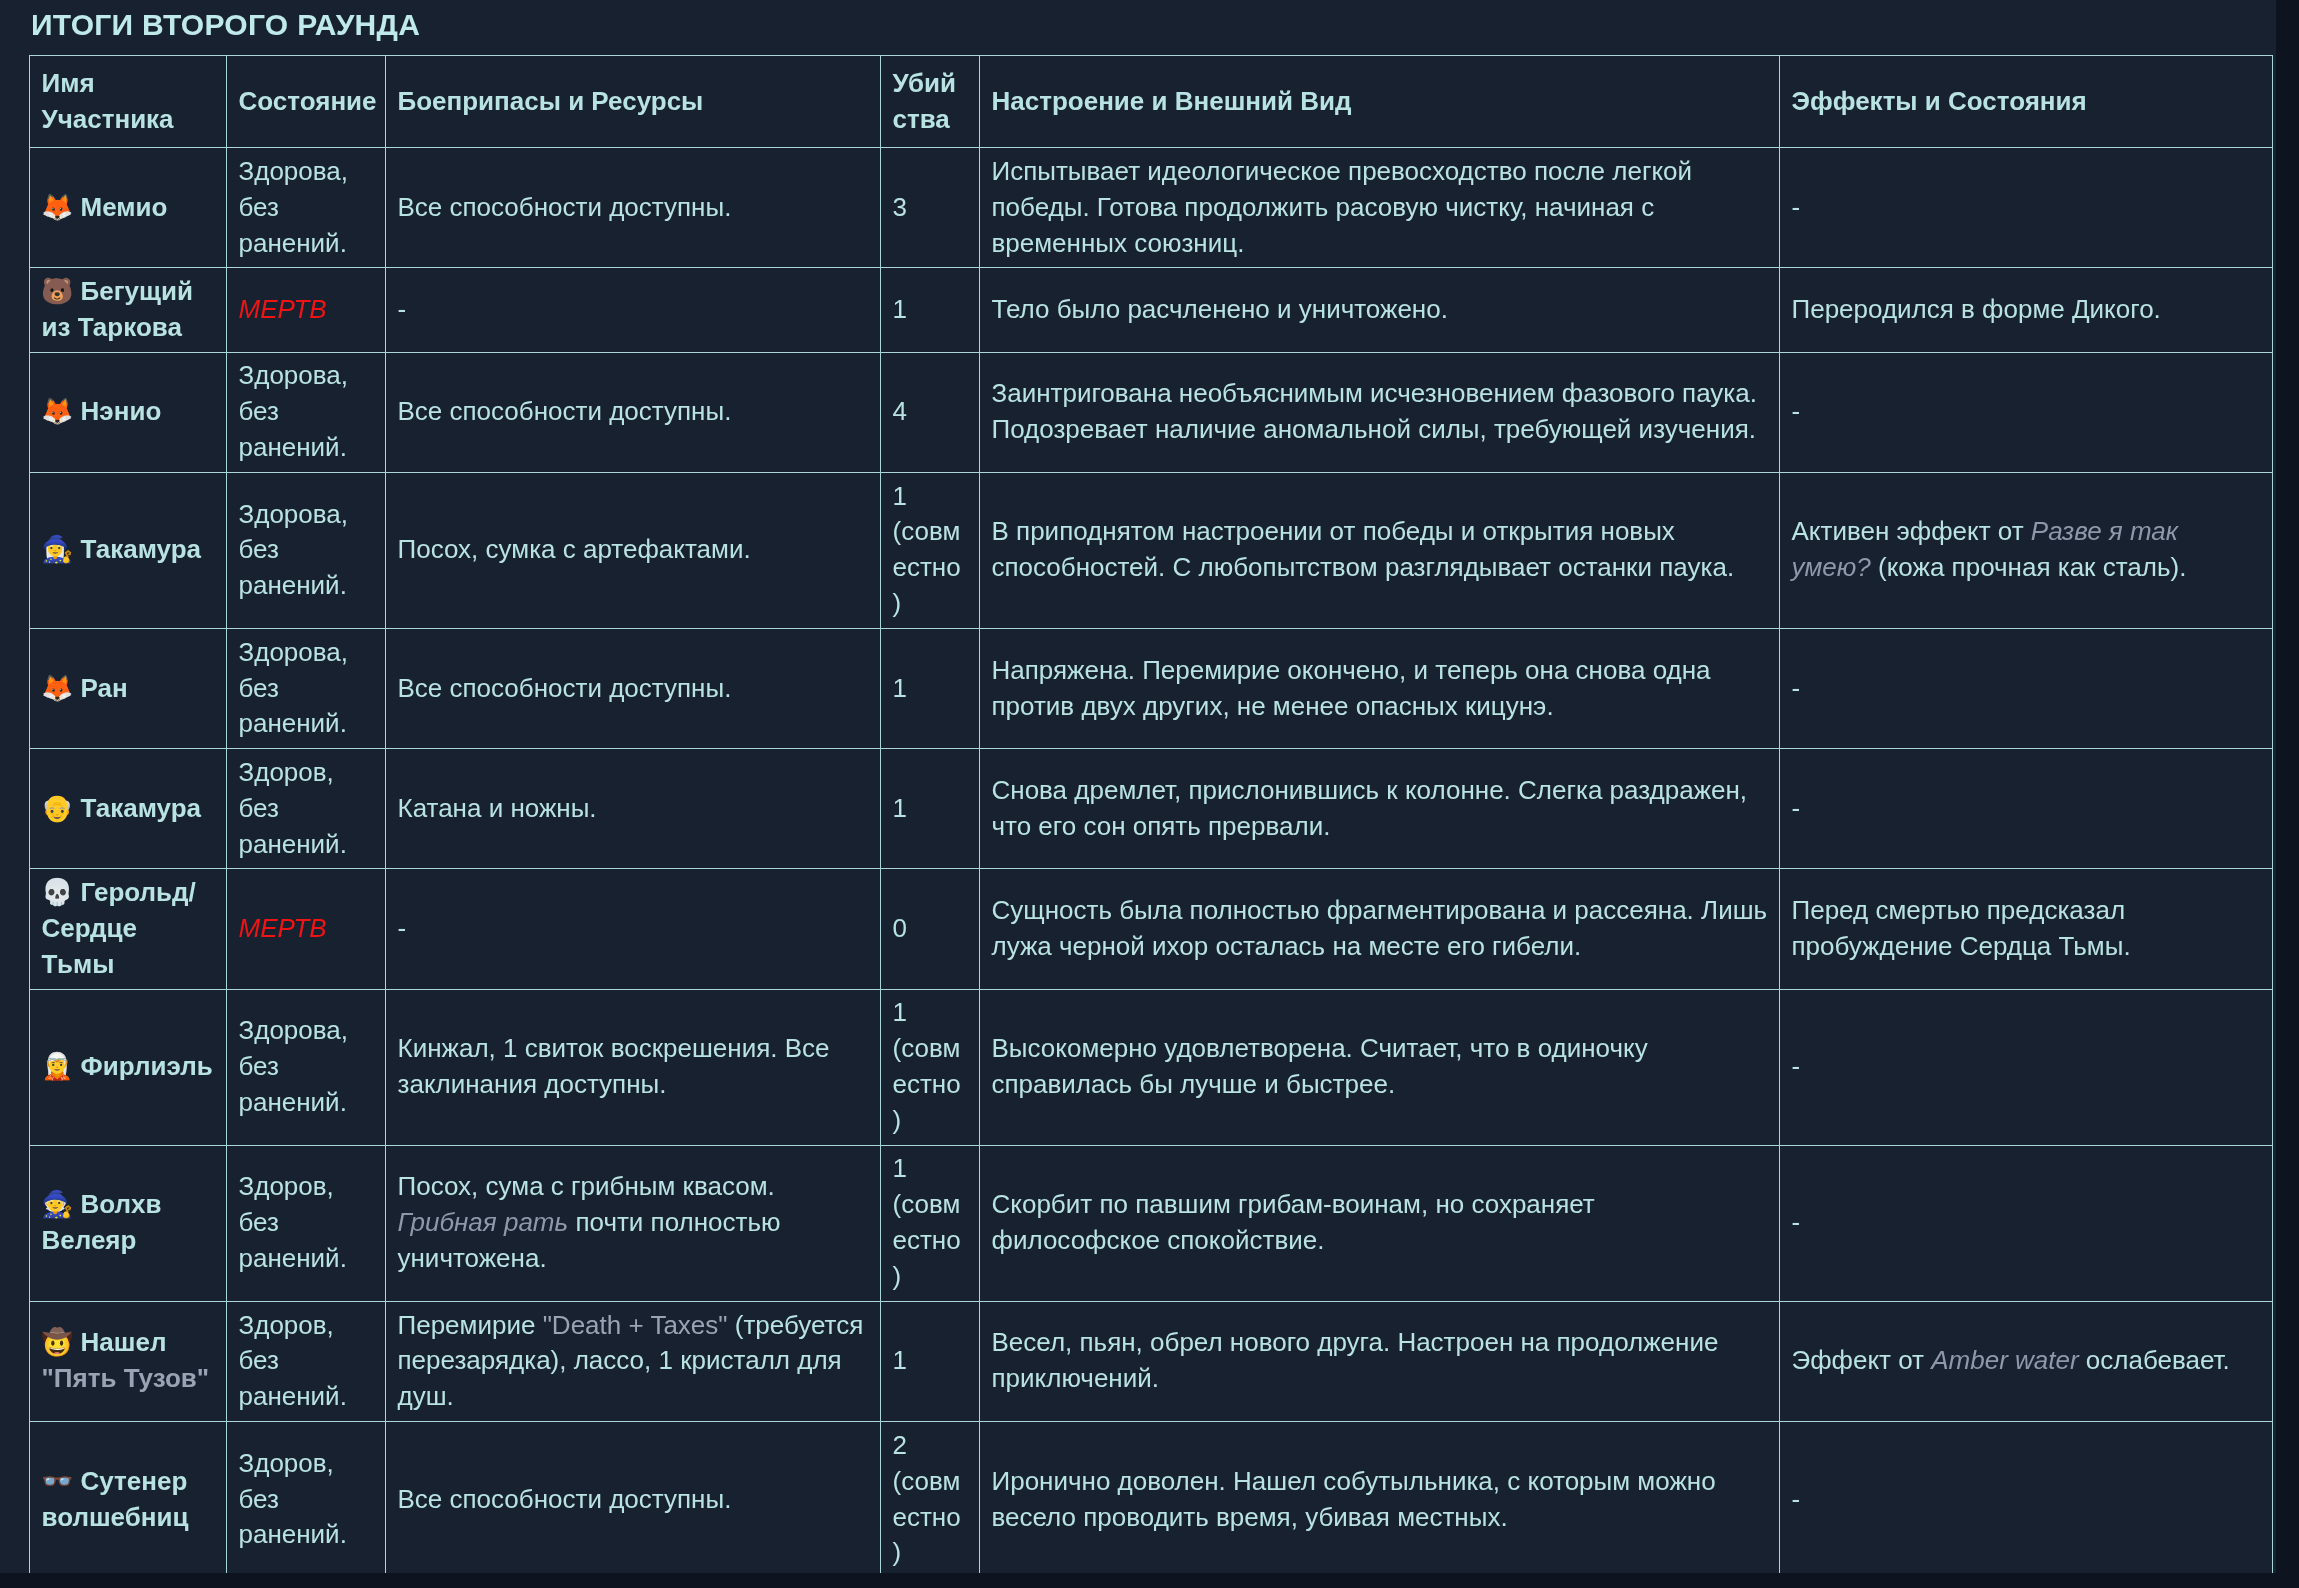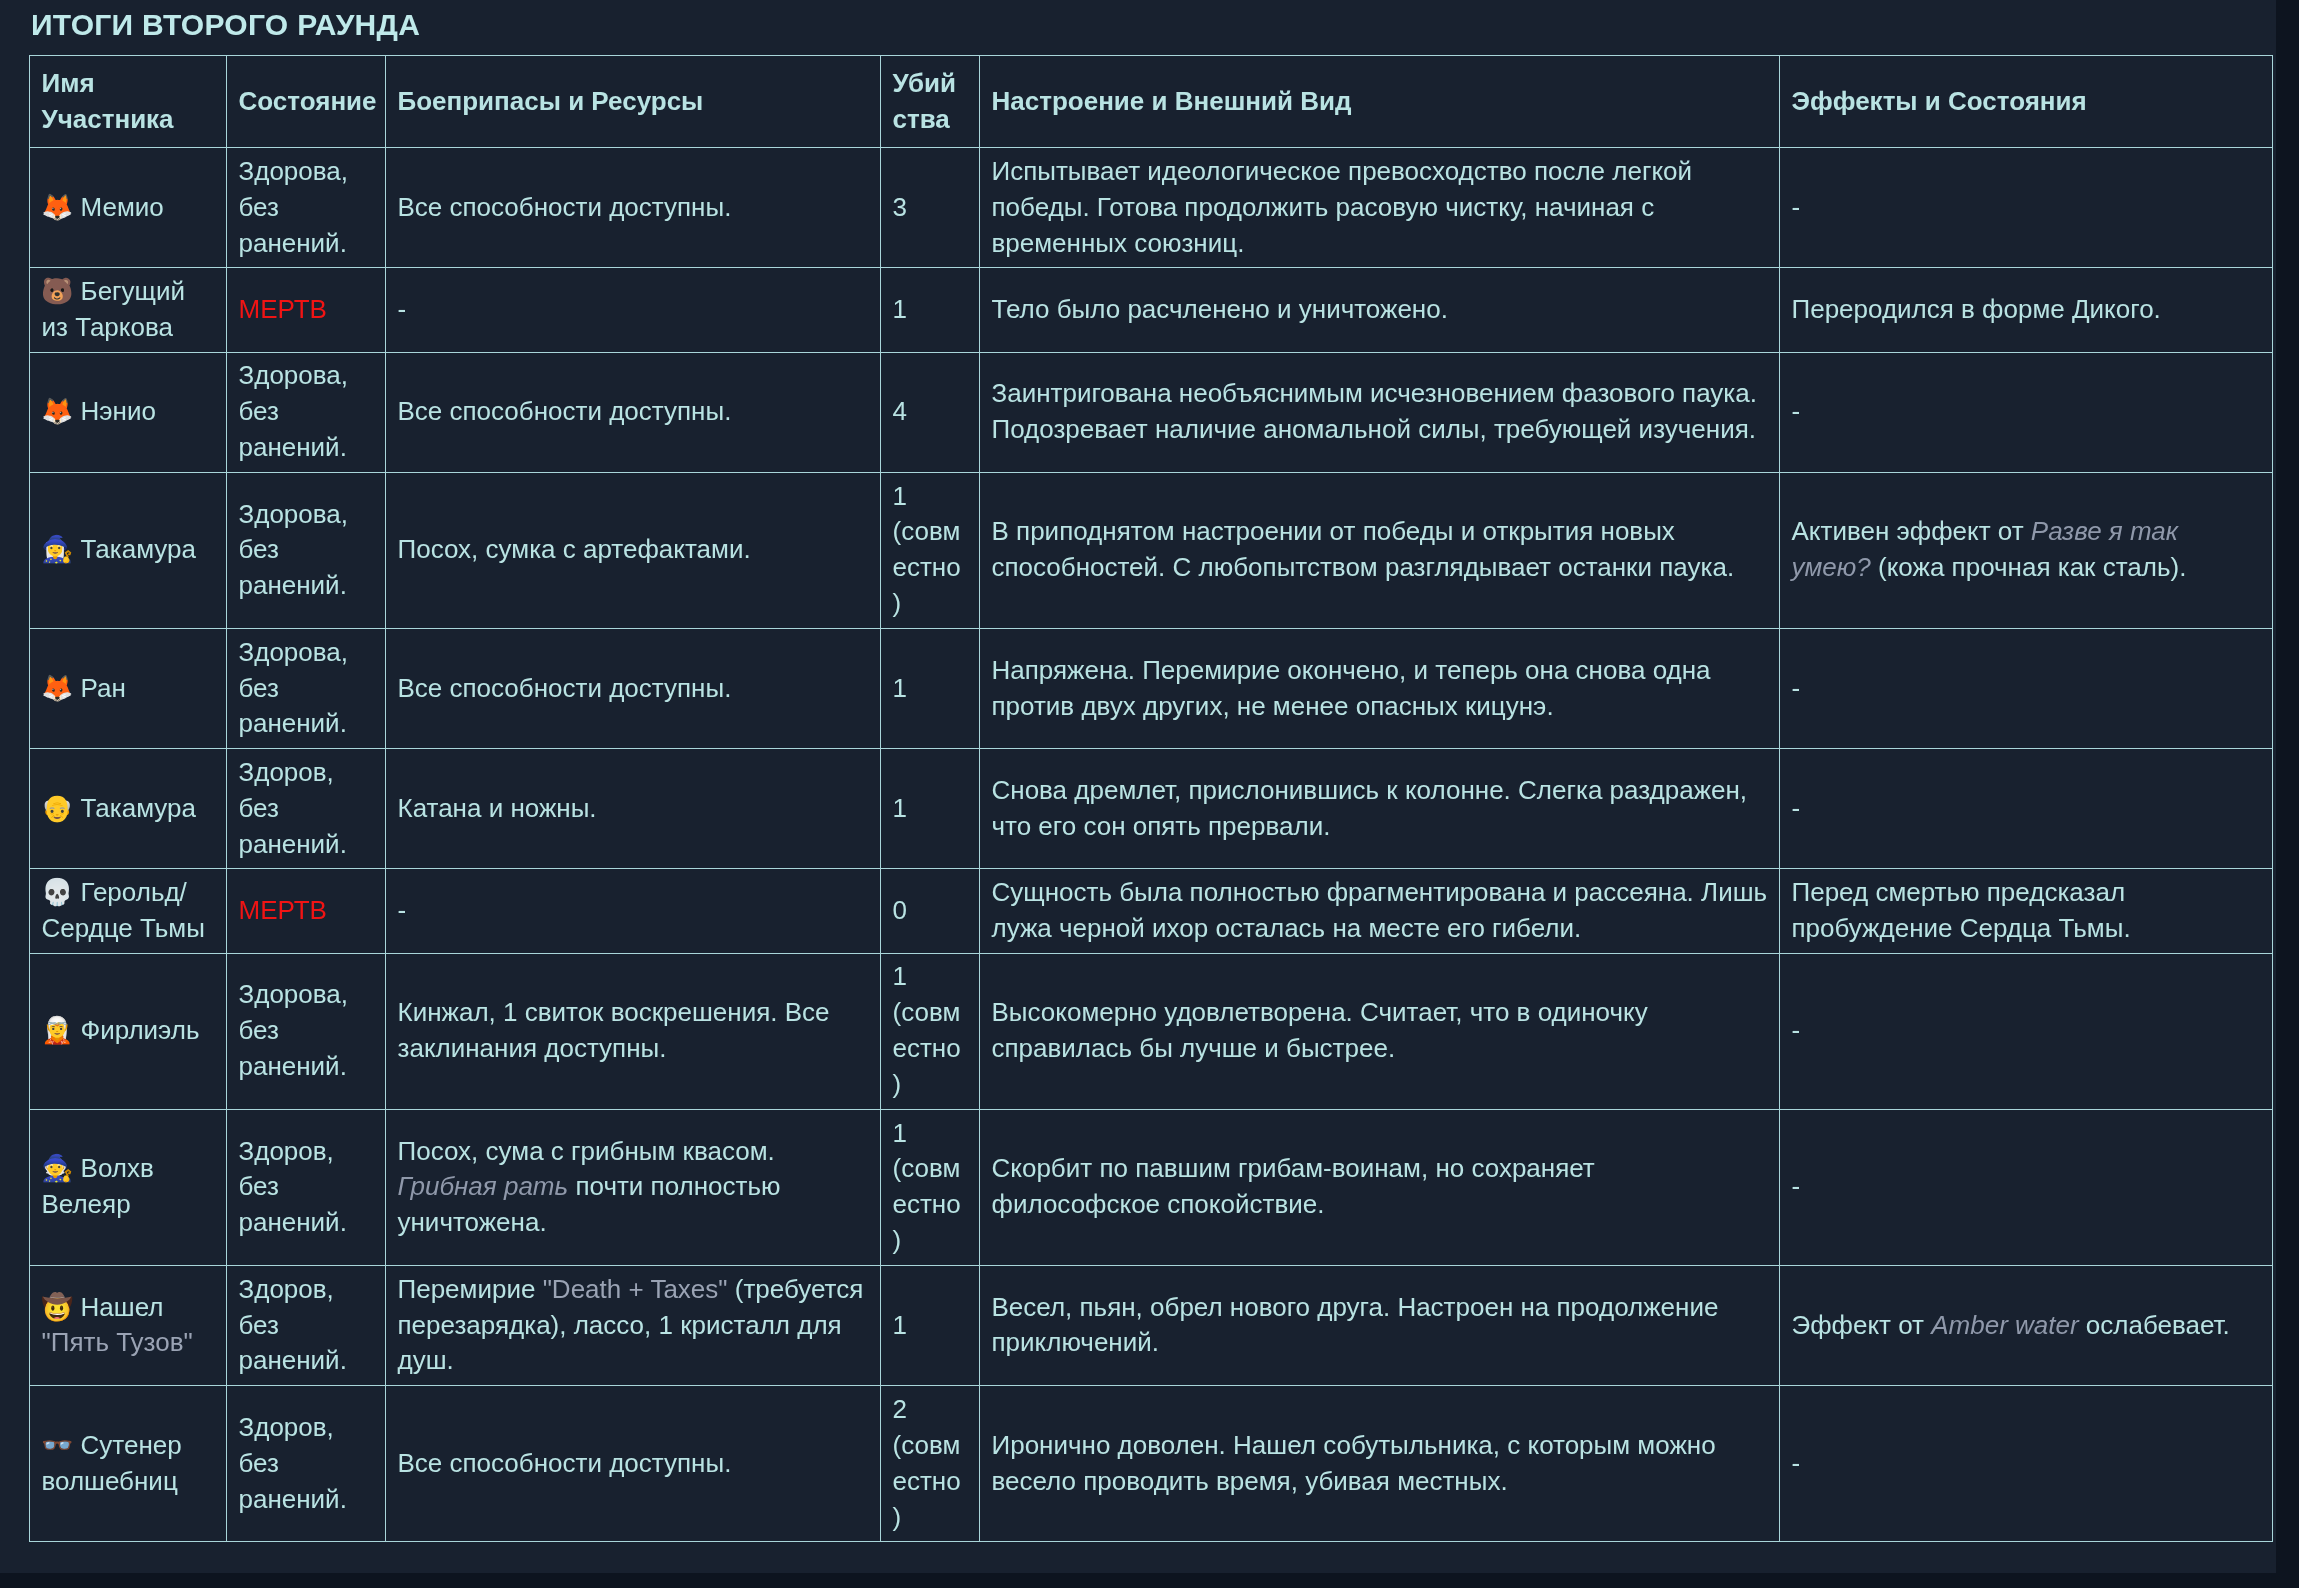"🦊 Мемио" .c-name { font-weight: normal -> bold }
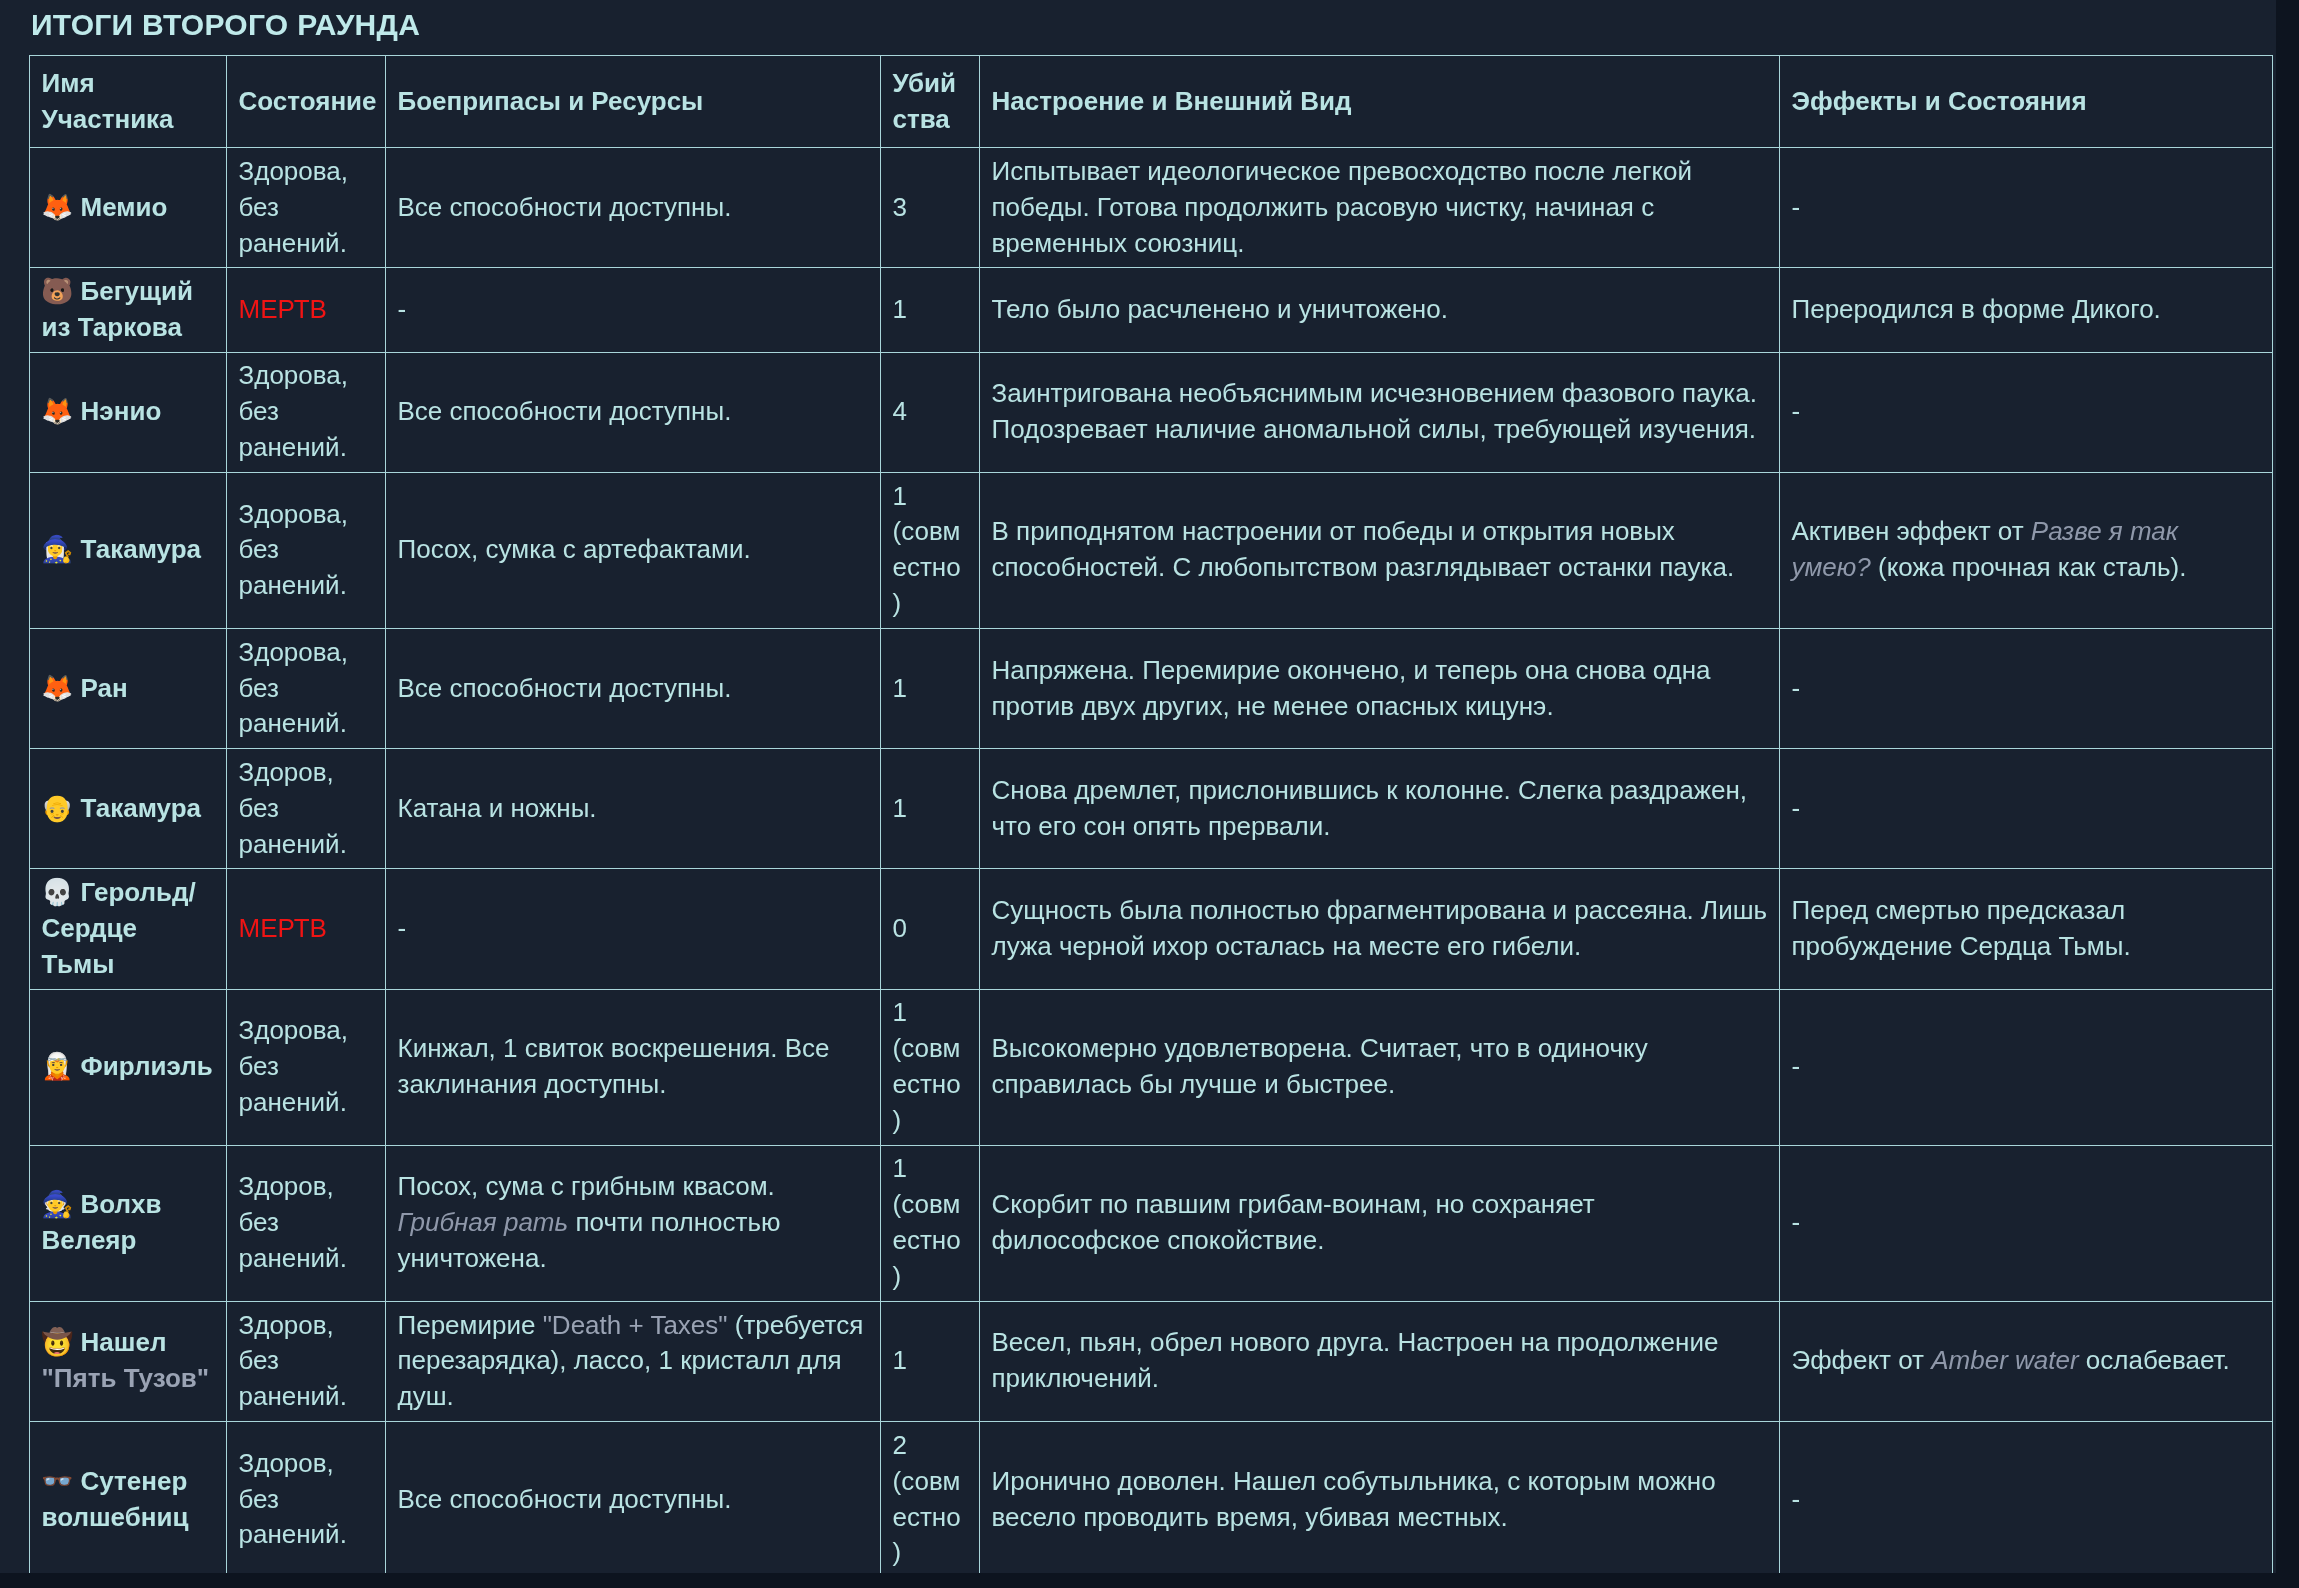"МЕРТВ" .dead { font-style: none -> italic }
